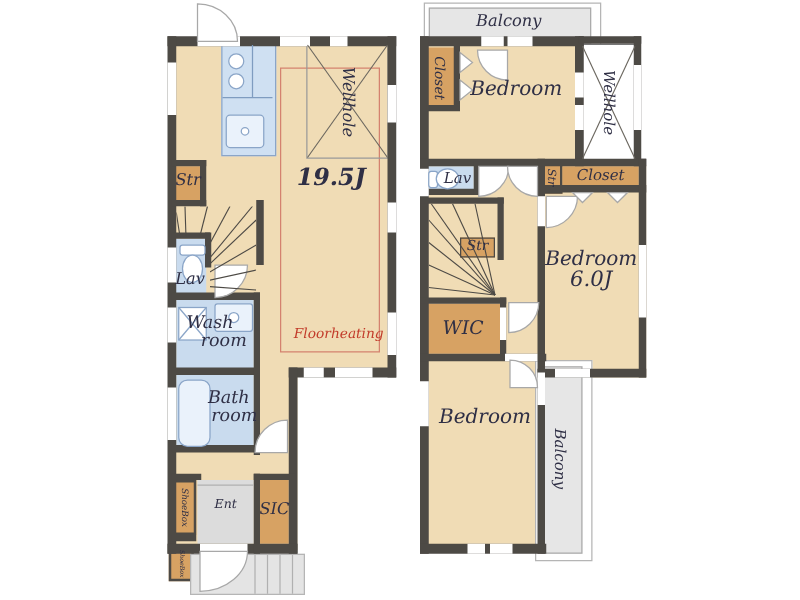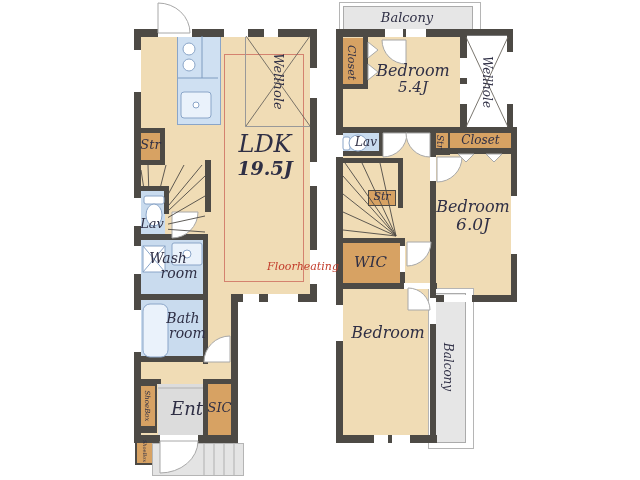"5.4J" div { html: <div>5.4J</div> -> none }
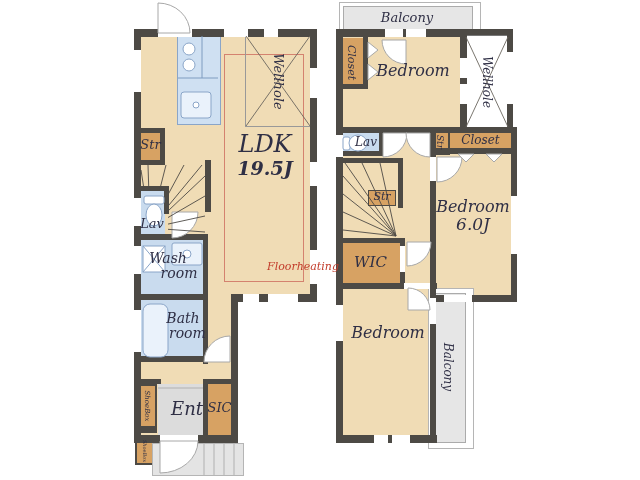"LDK" div { html: <div>LDK</div> -> none }
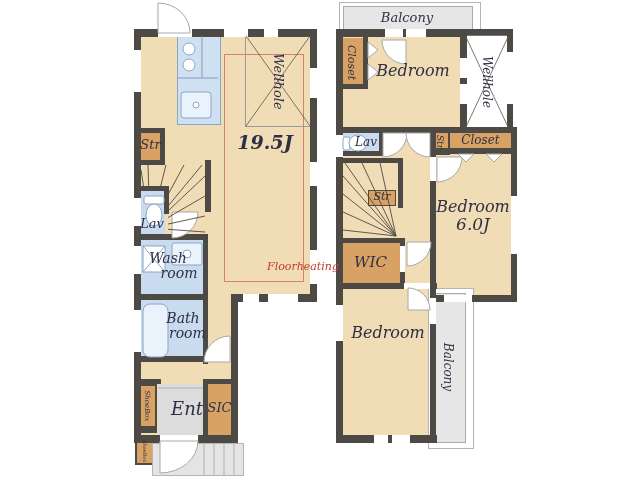"Floorheating" div.lbl { margin-left: 32px -> none }
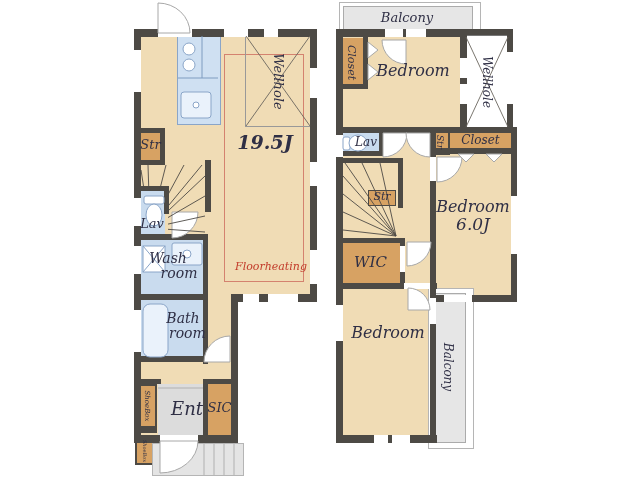"Ent" div.lbl { font-size: 18px -> 10px; text-align: right -> none }
